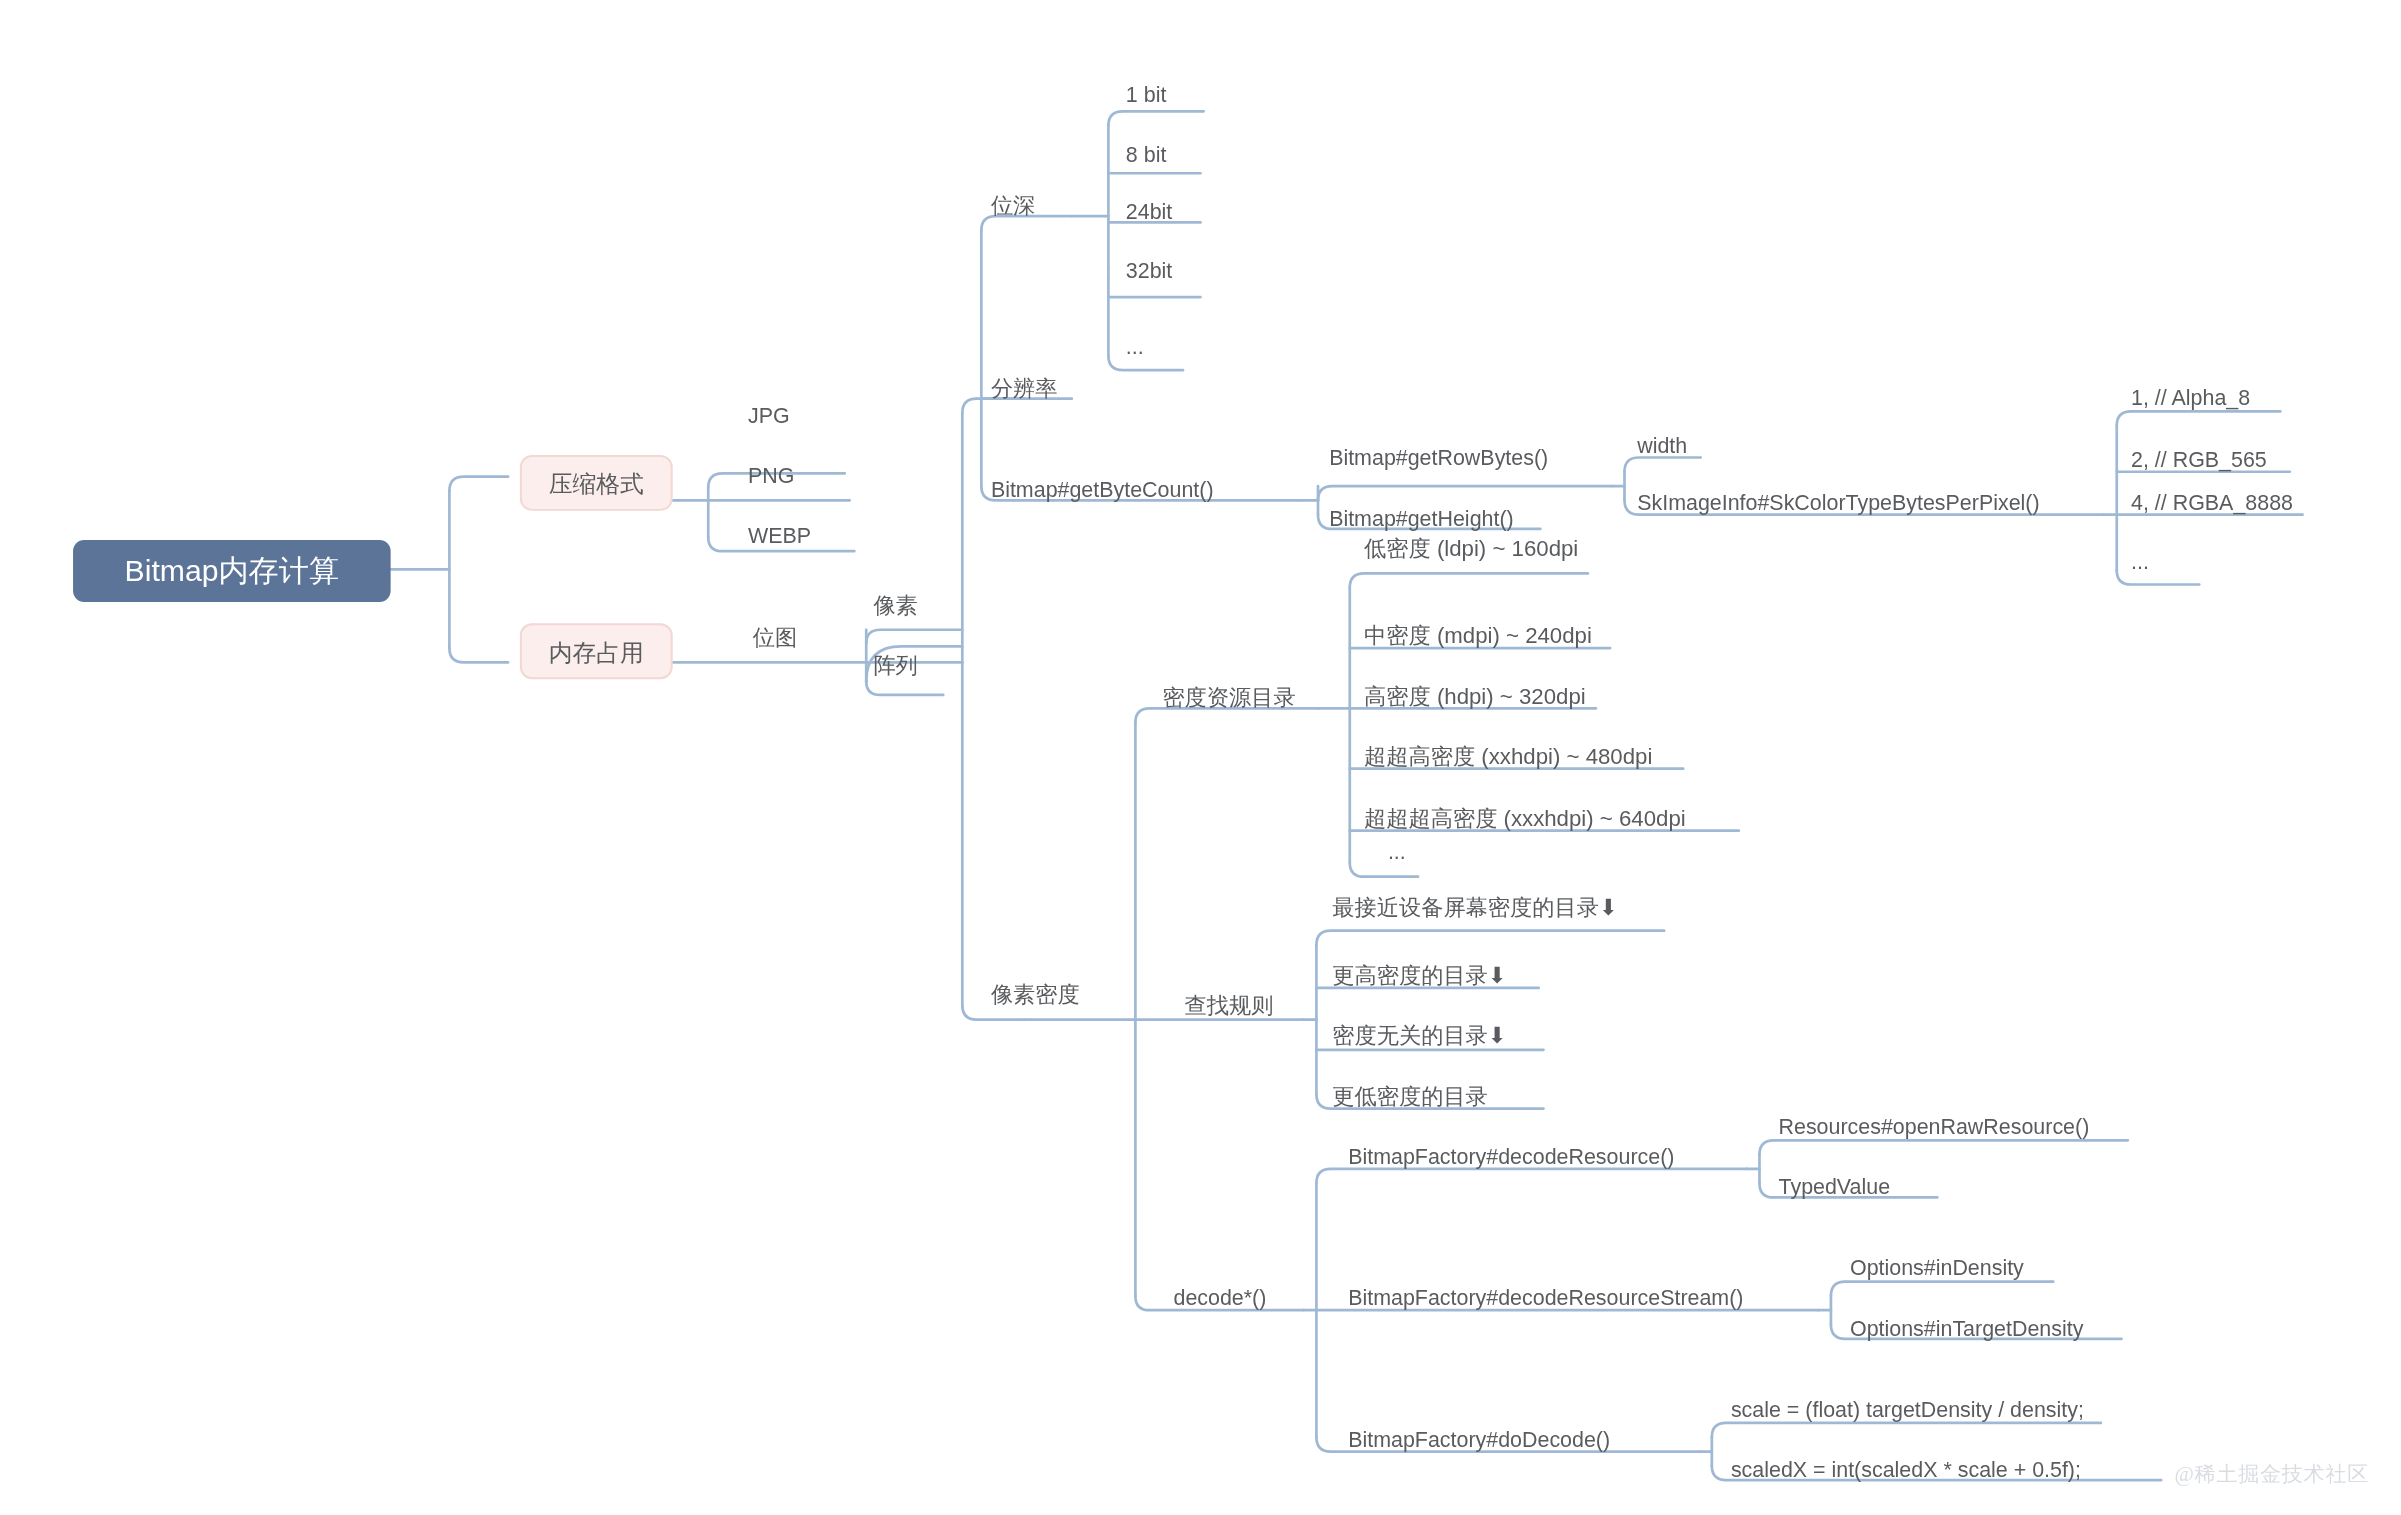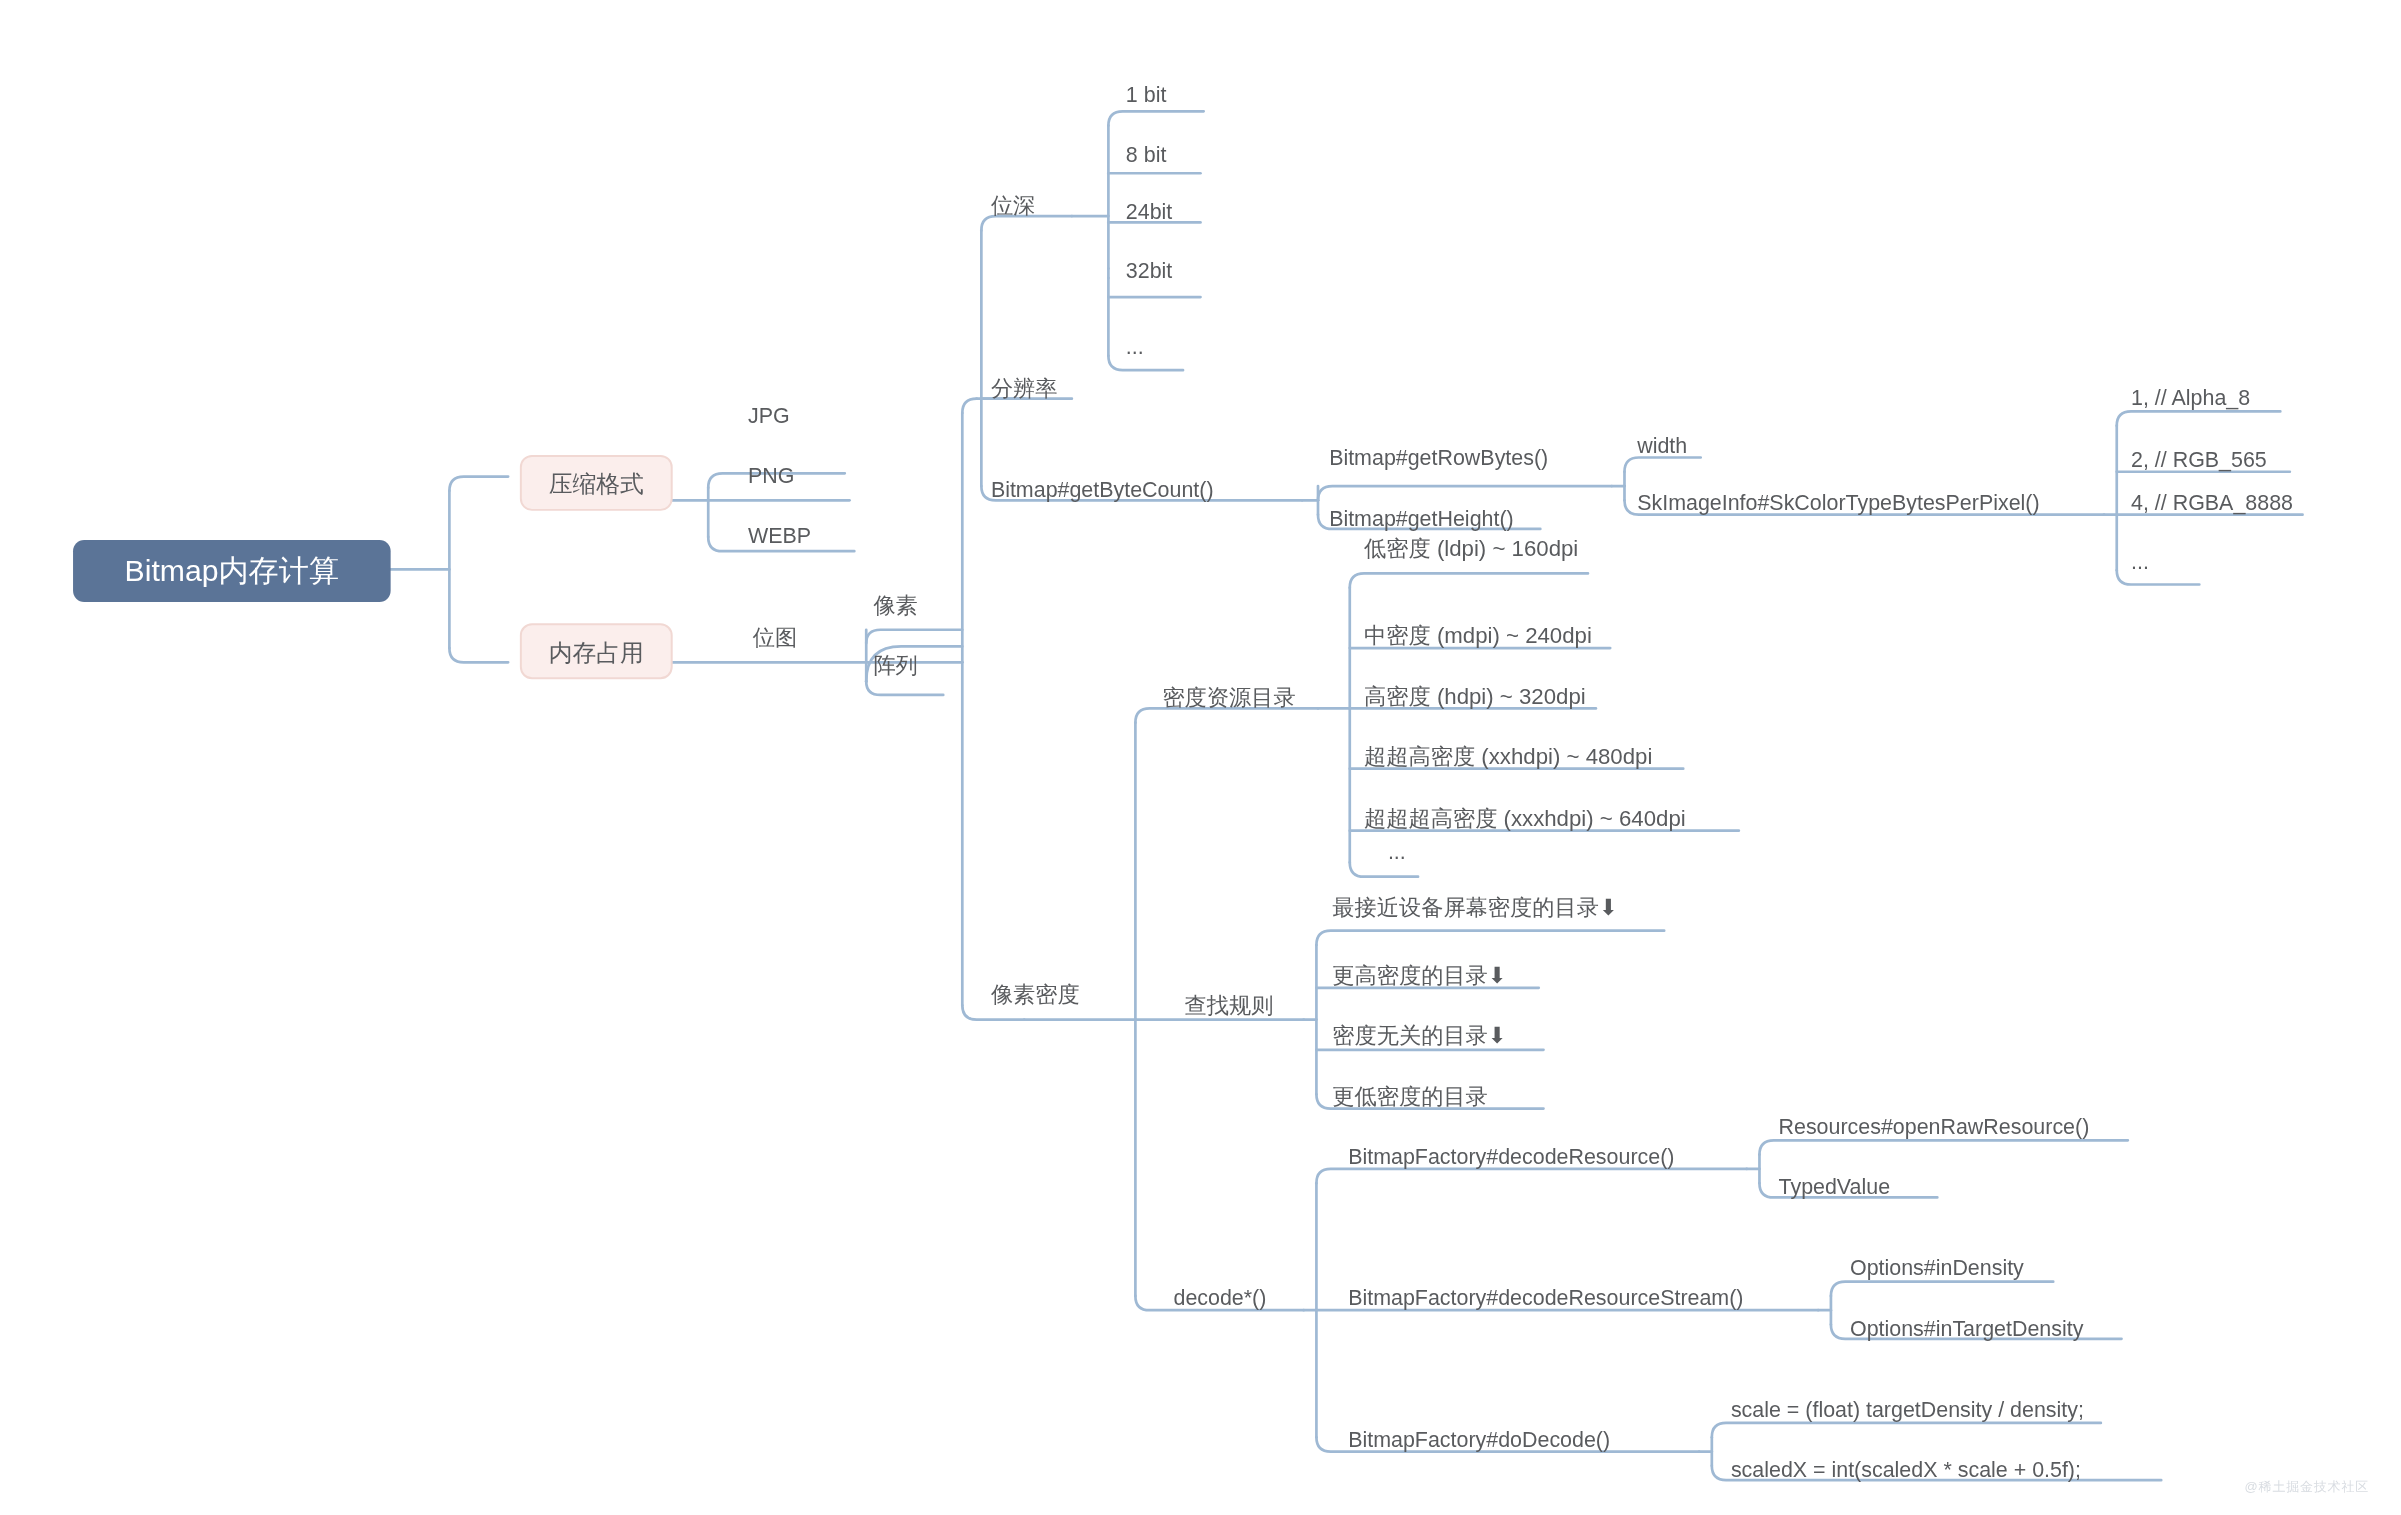"@稀土掘金技术社区" .watermark { bottom: 20px -> 28px; font-family: Liberation Sans, sans-serif -> Liberation Serif, serif; font-size: 13px -> 21px }
